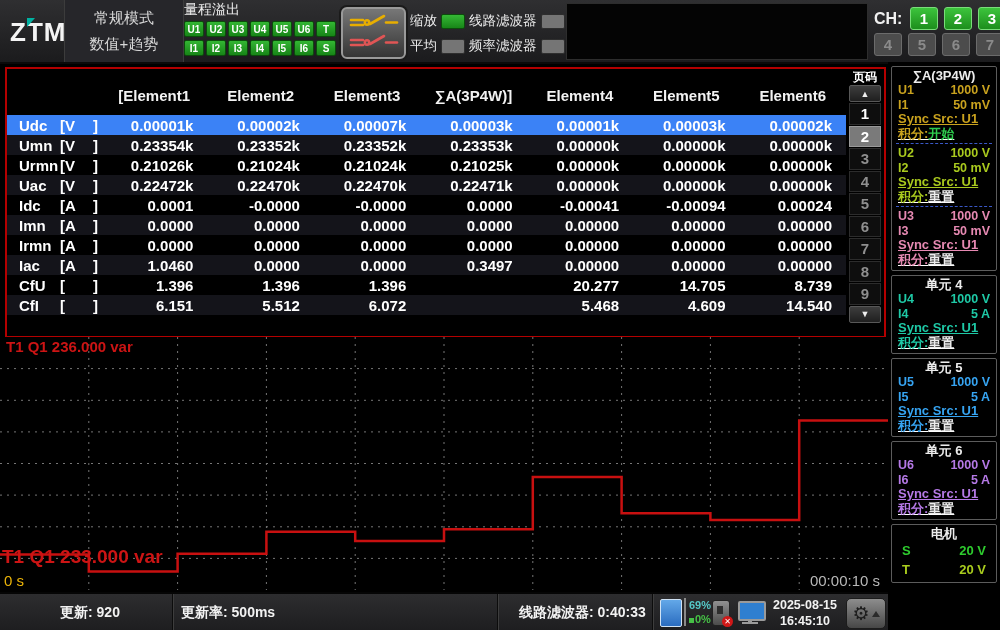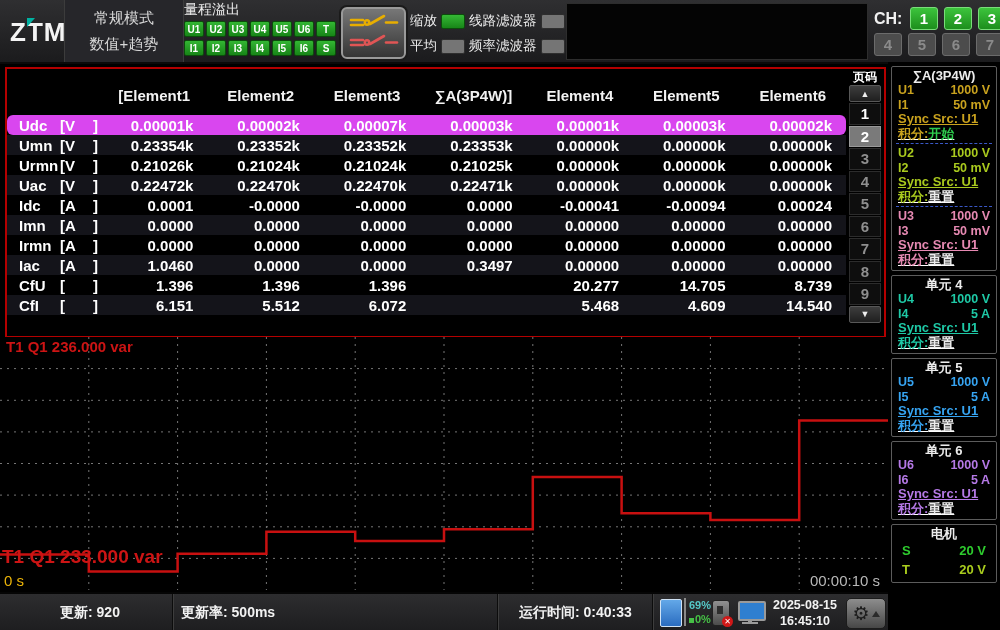"Udc" .trow.sel { background: #d946ef -> #3b82f6; border-radius: 6px -> none }
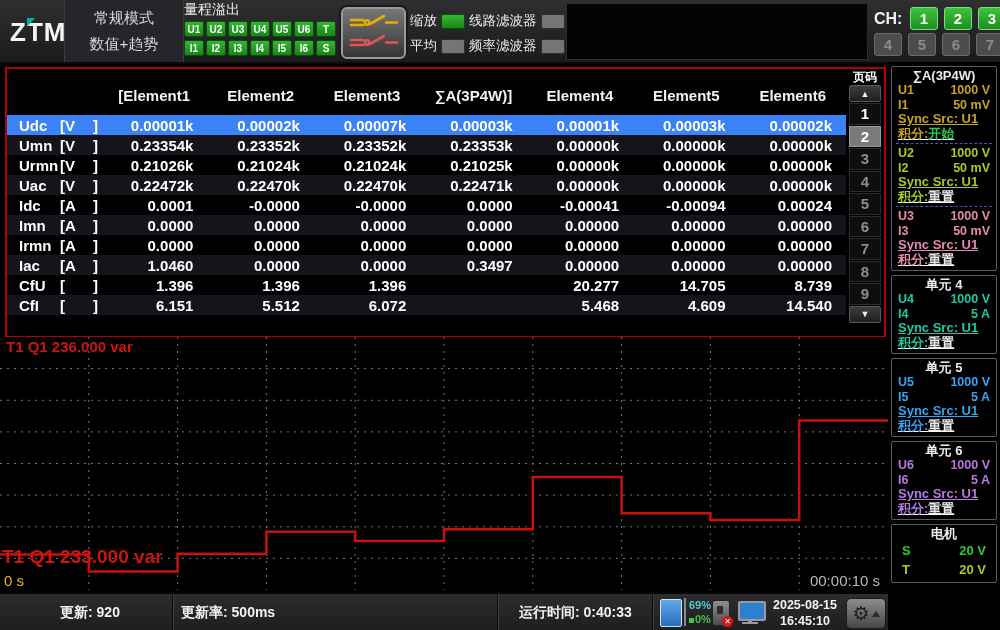"运行时间:" span { text: 运行时间 -> 线路滤波器 }
